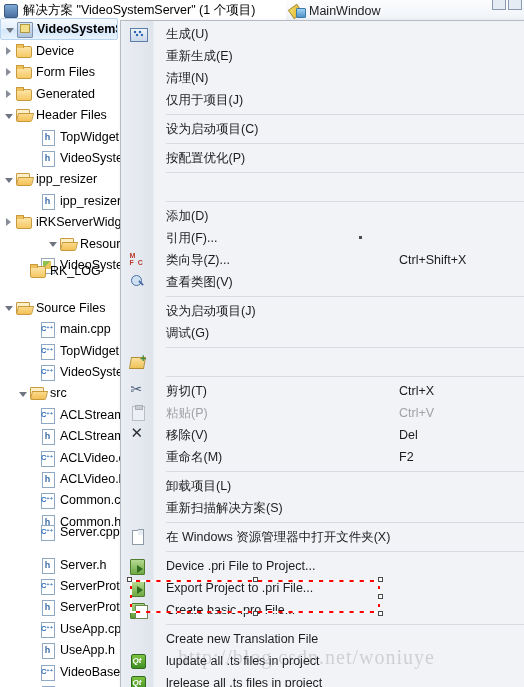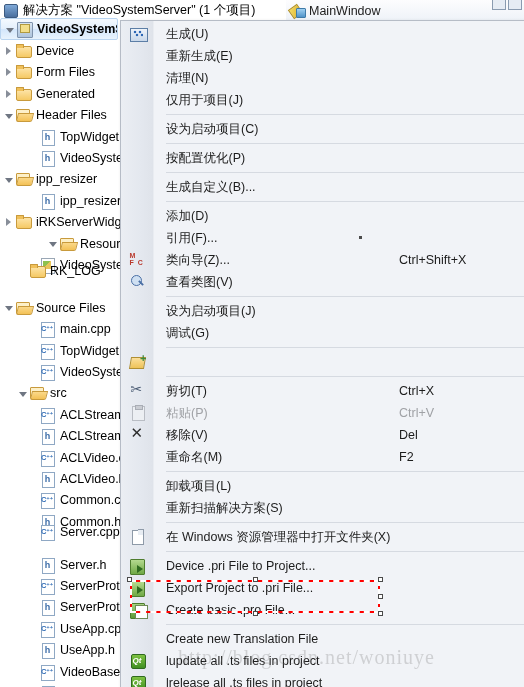"生成自定义(B)..." span.mi-label { html: <span>生成自定义(B)...</span> -> none }
